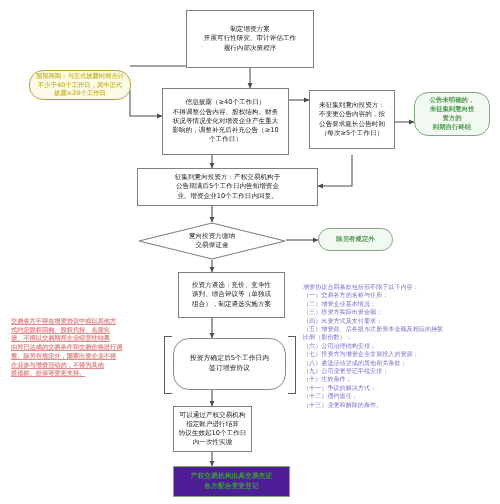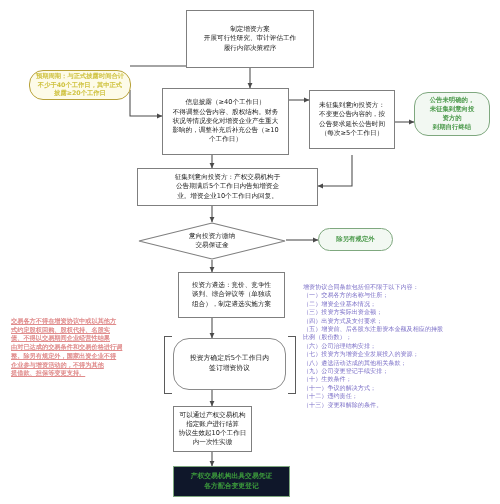"产权交易机构出具交易凭证" .b-green-text { background: #0f172a -> #4c1d95 }
